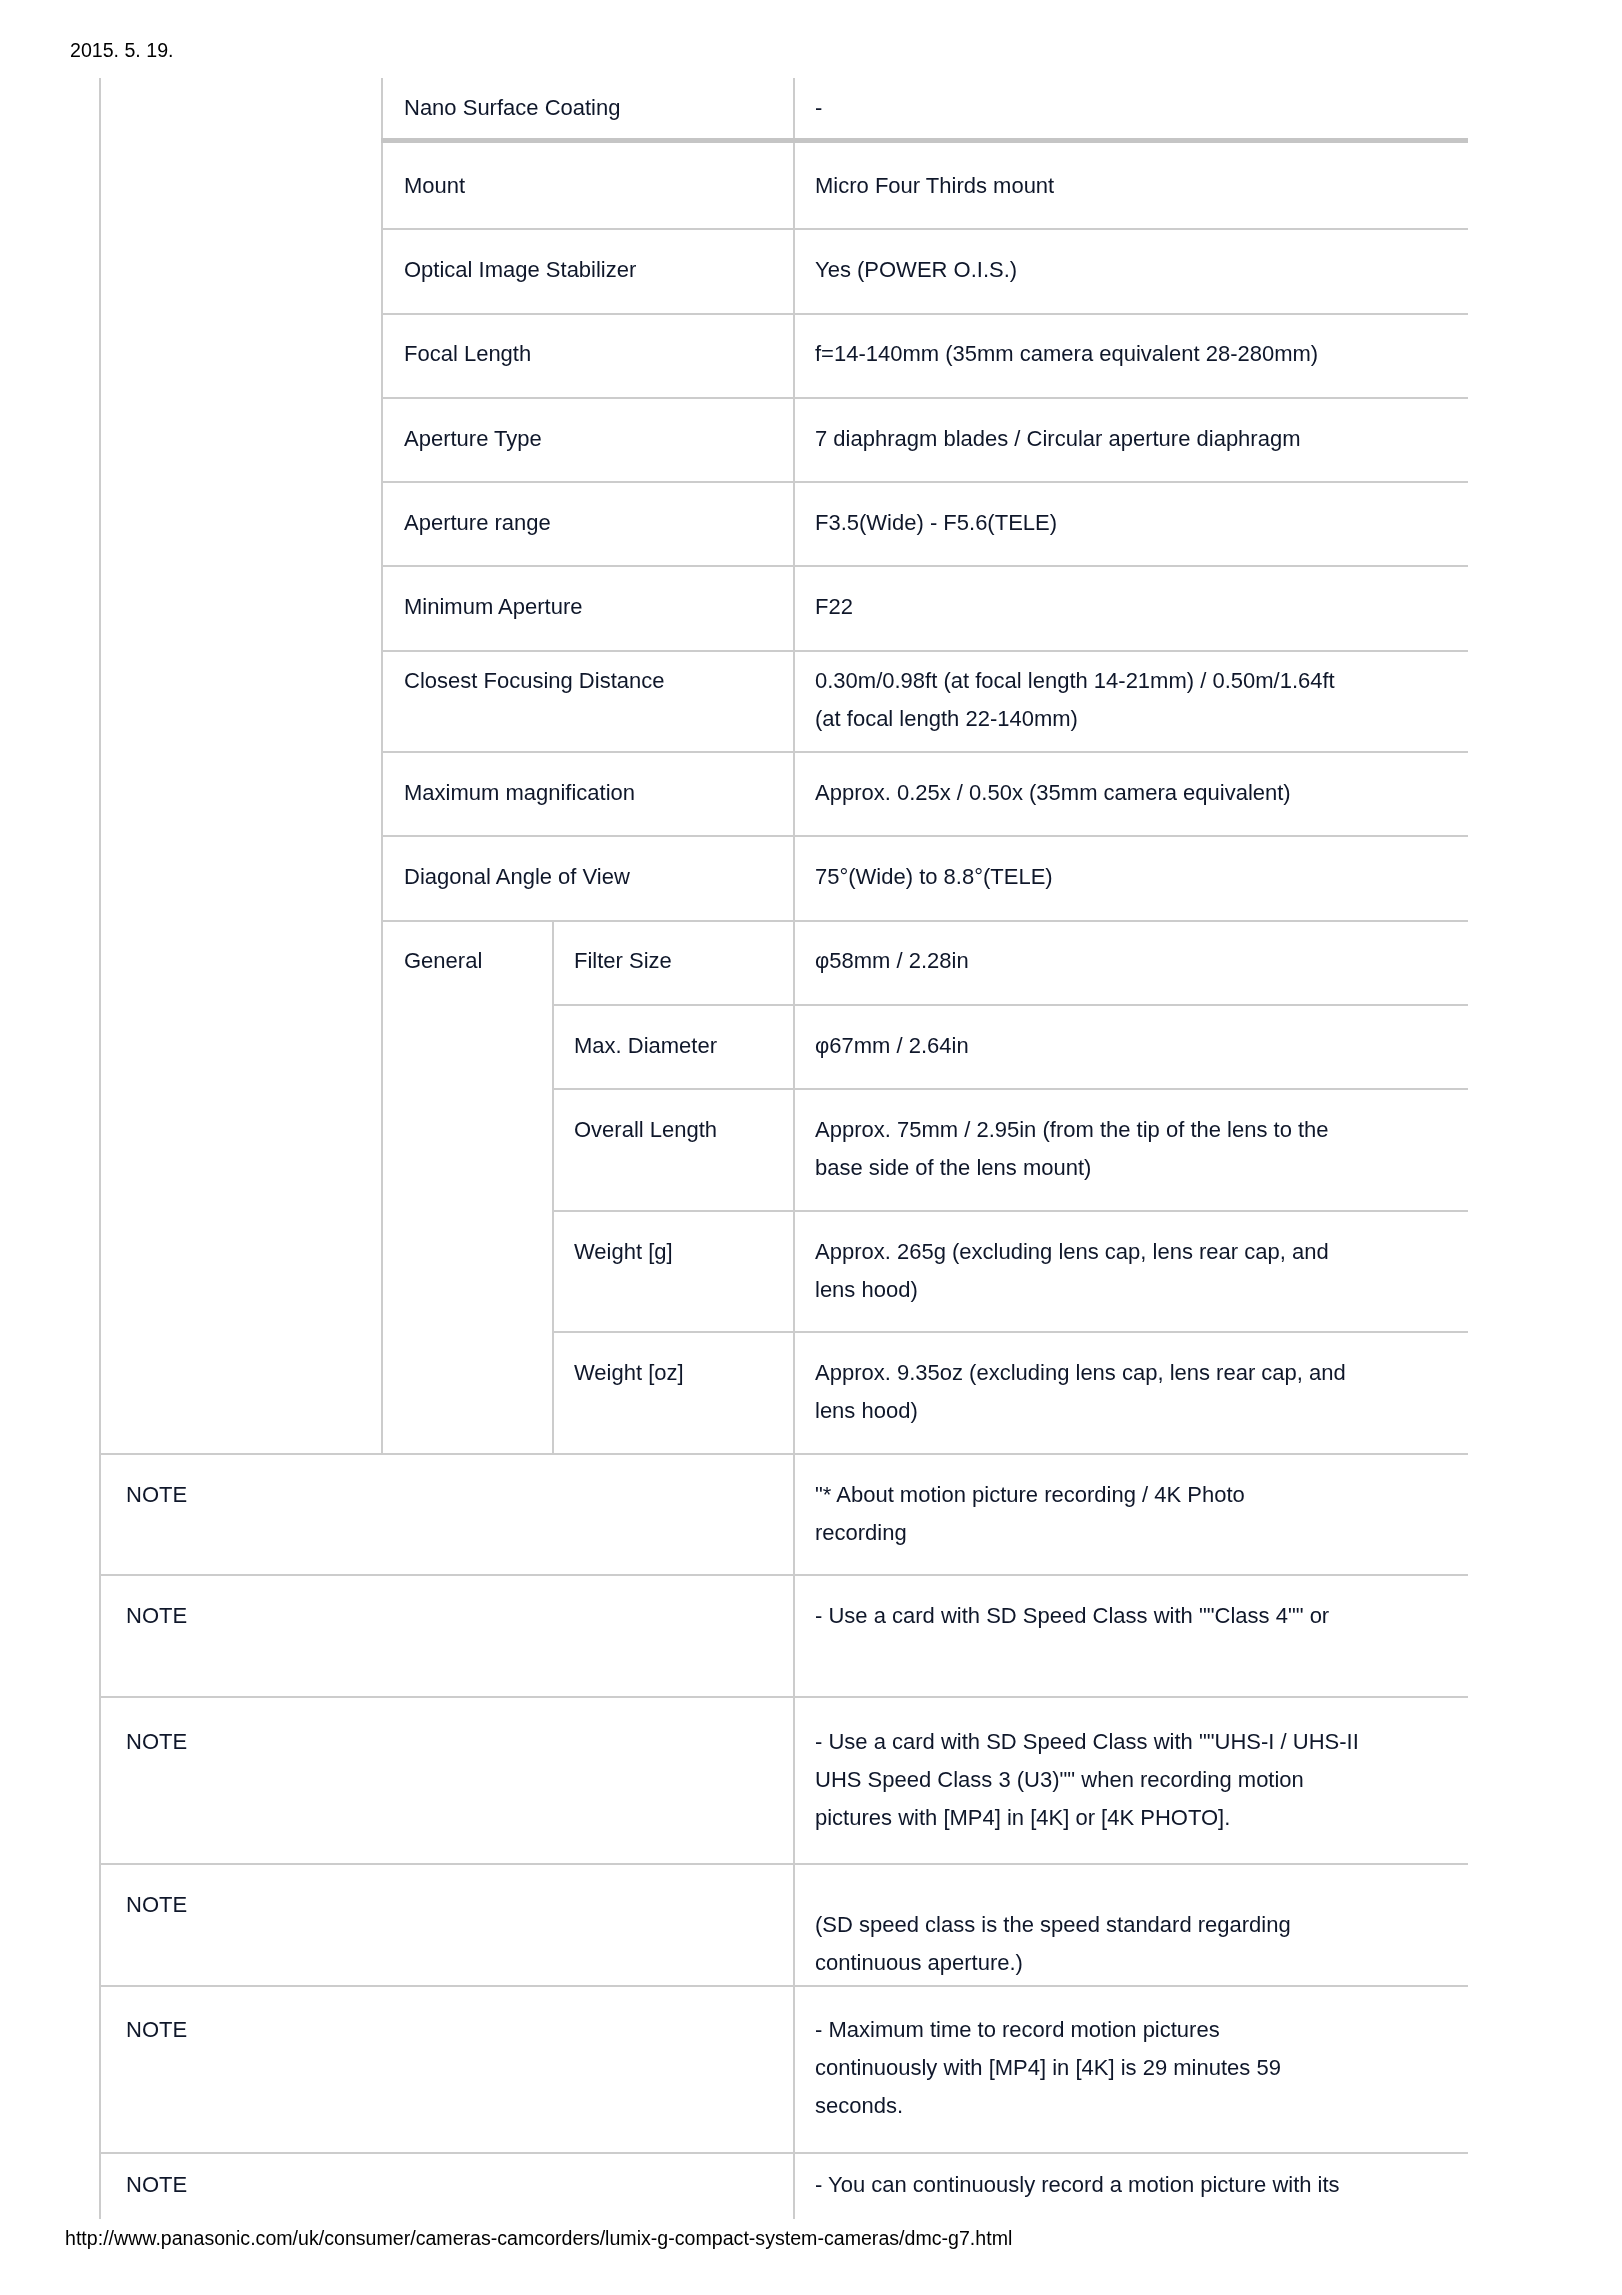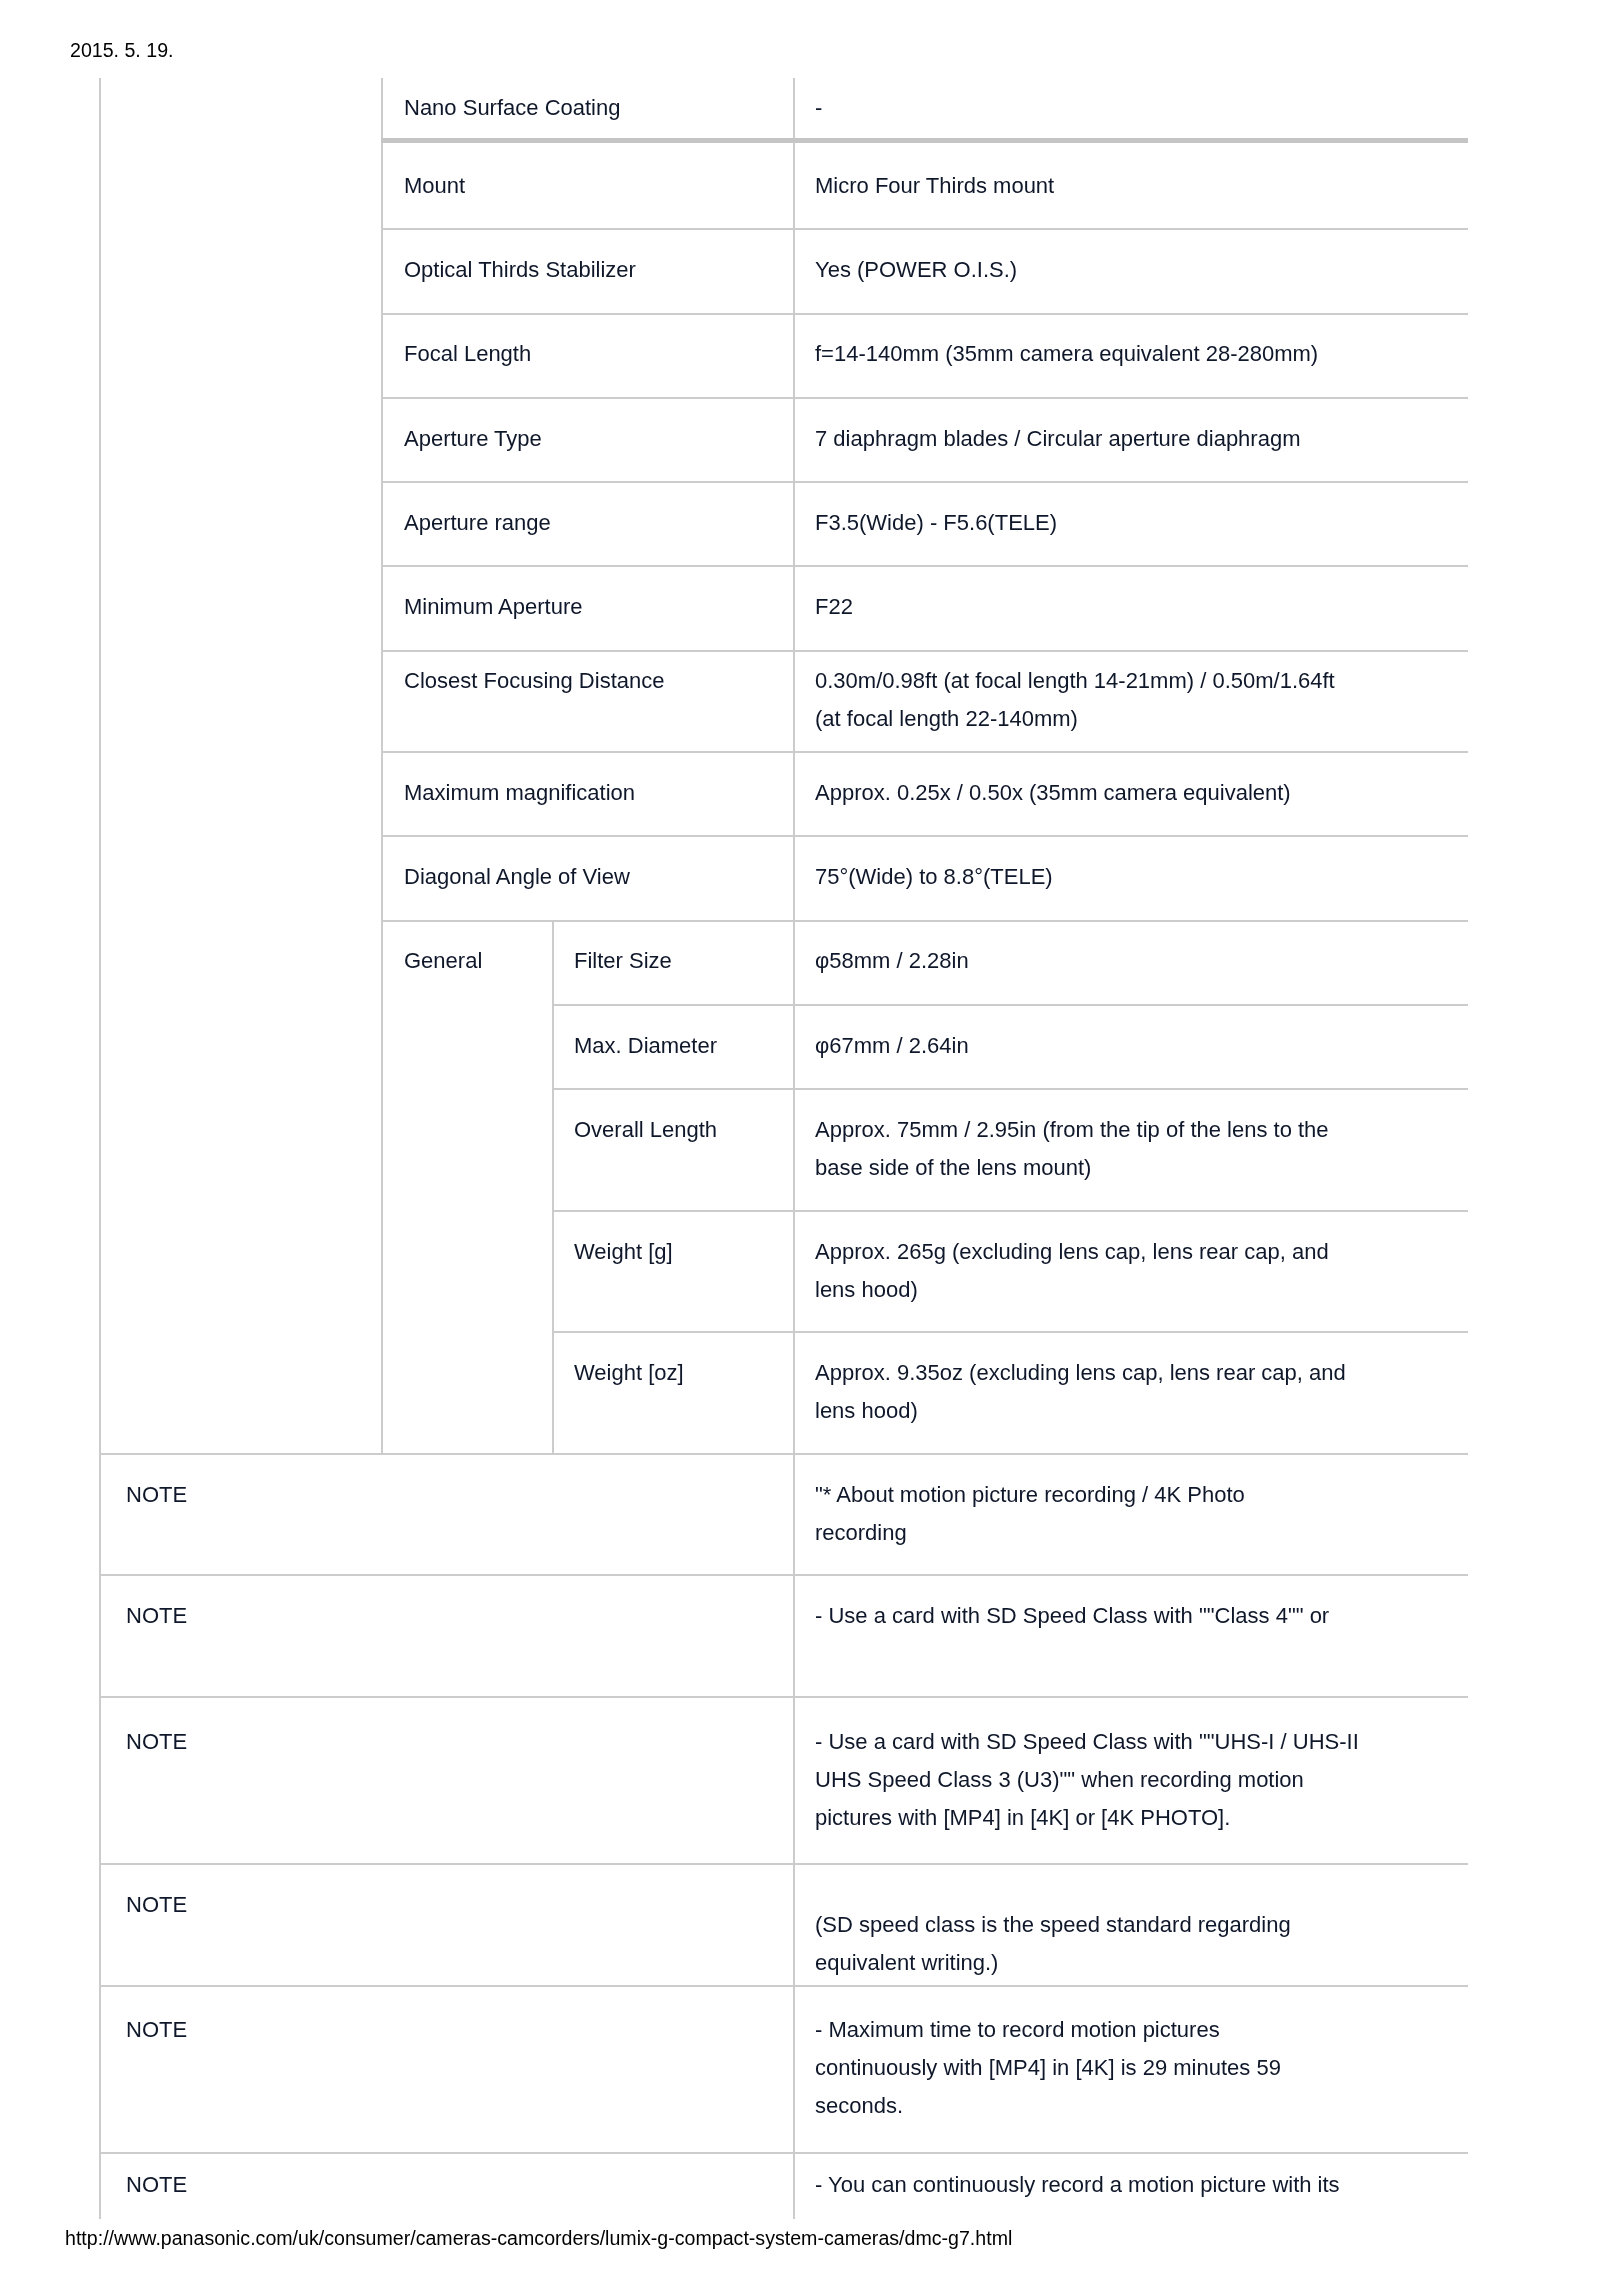"Optical Thirds Stabilizer" div.ln { text: Thirds -> Image }
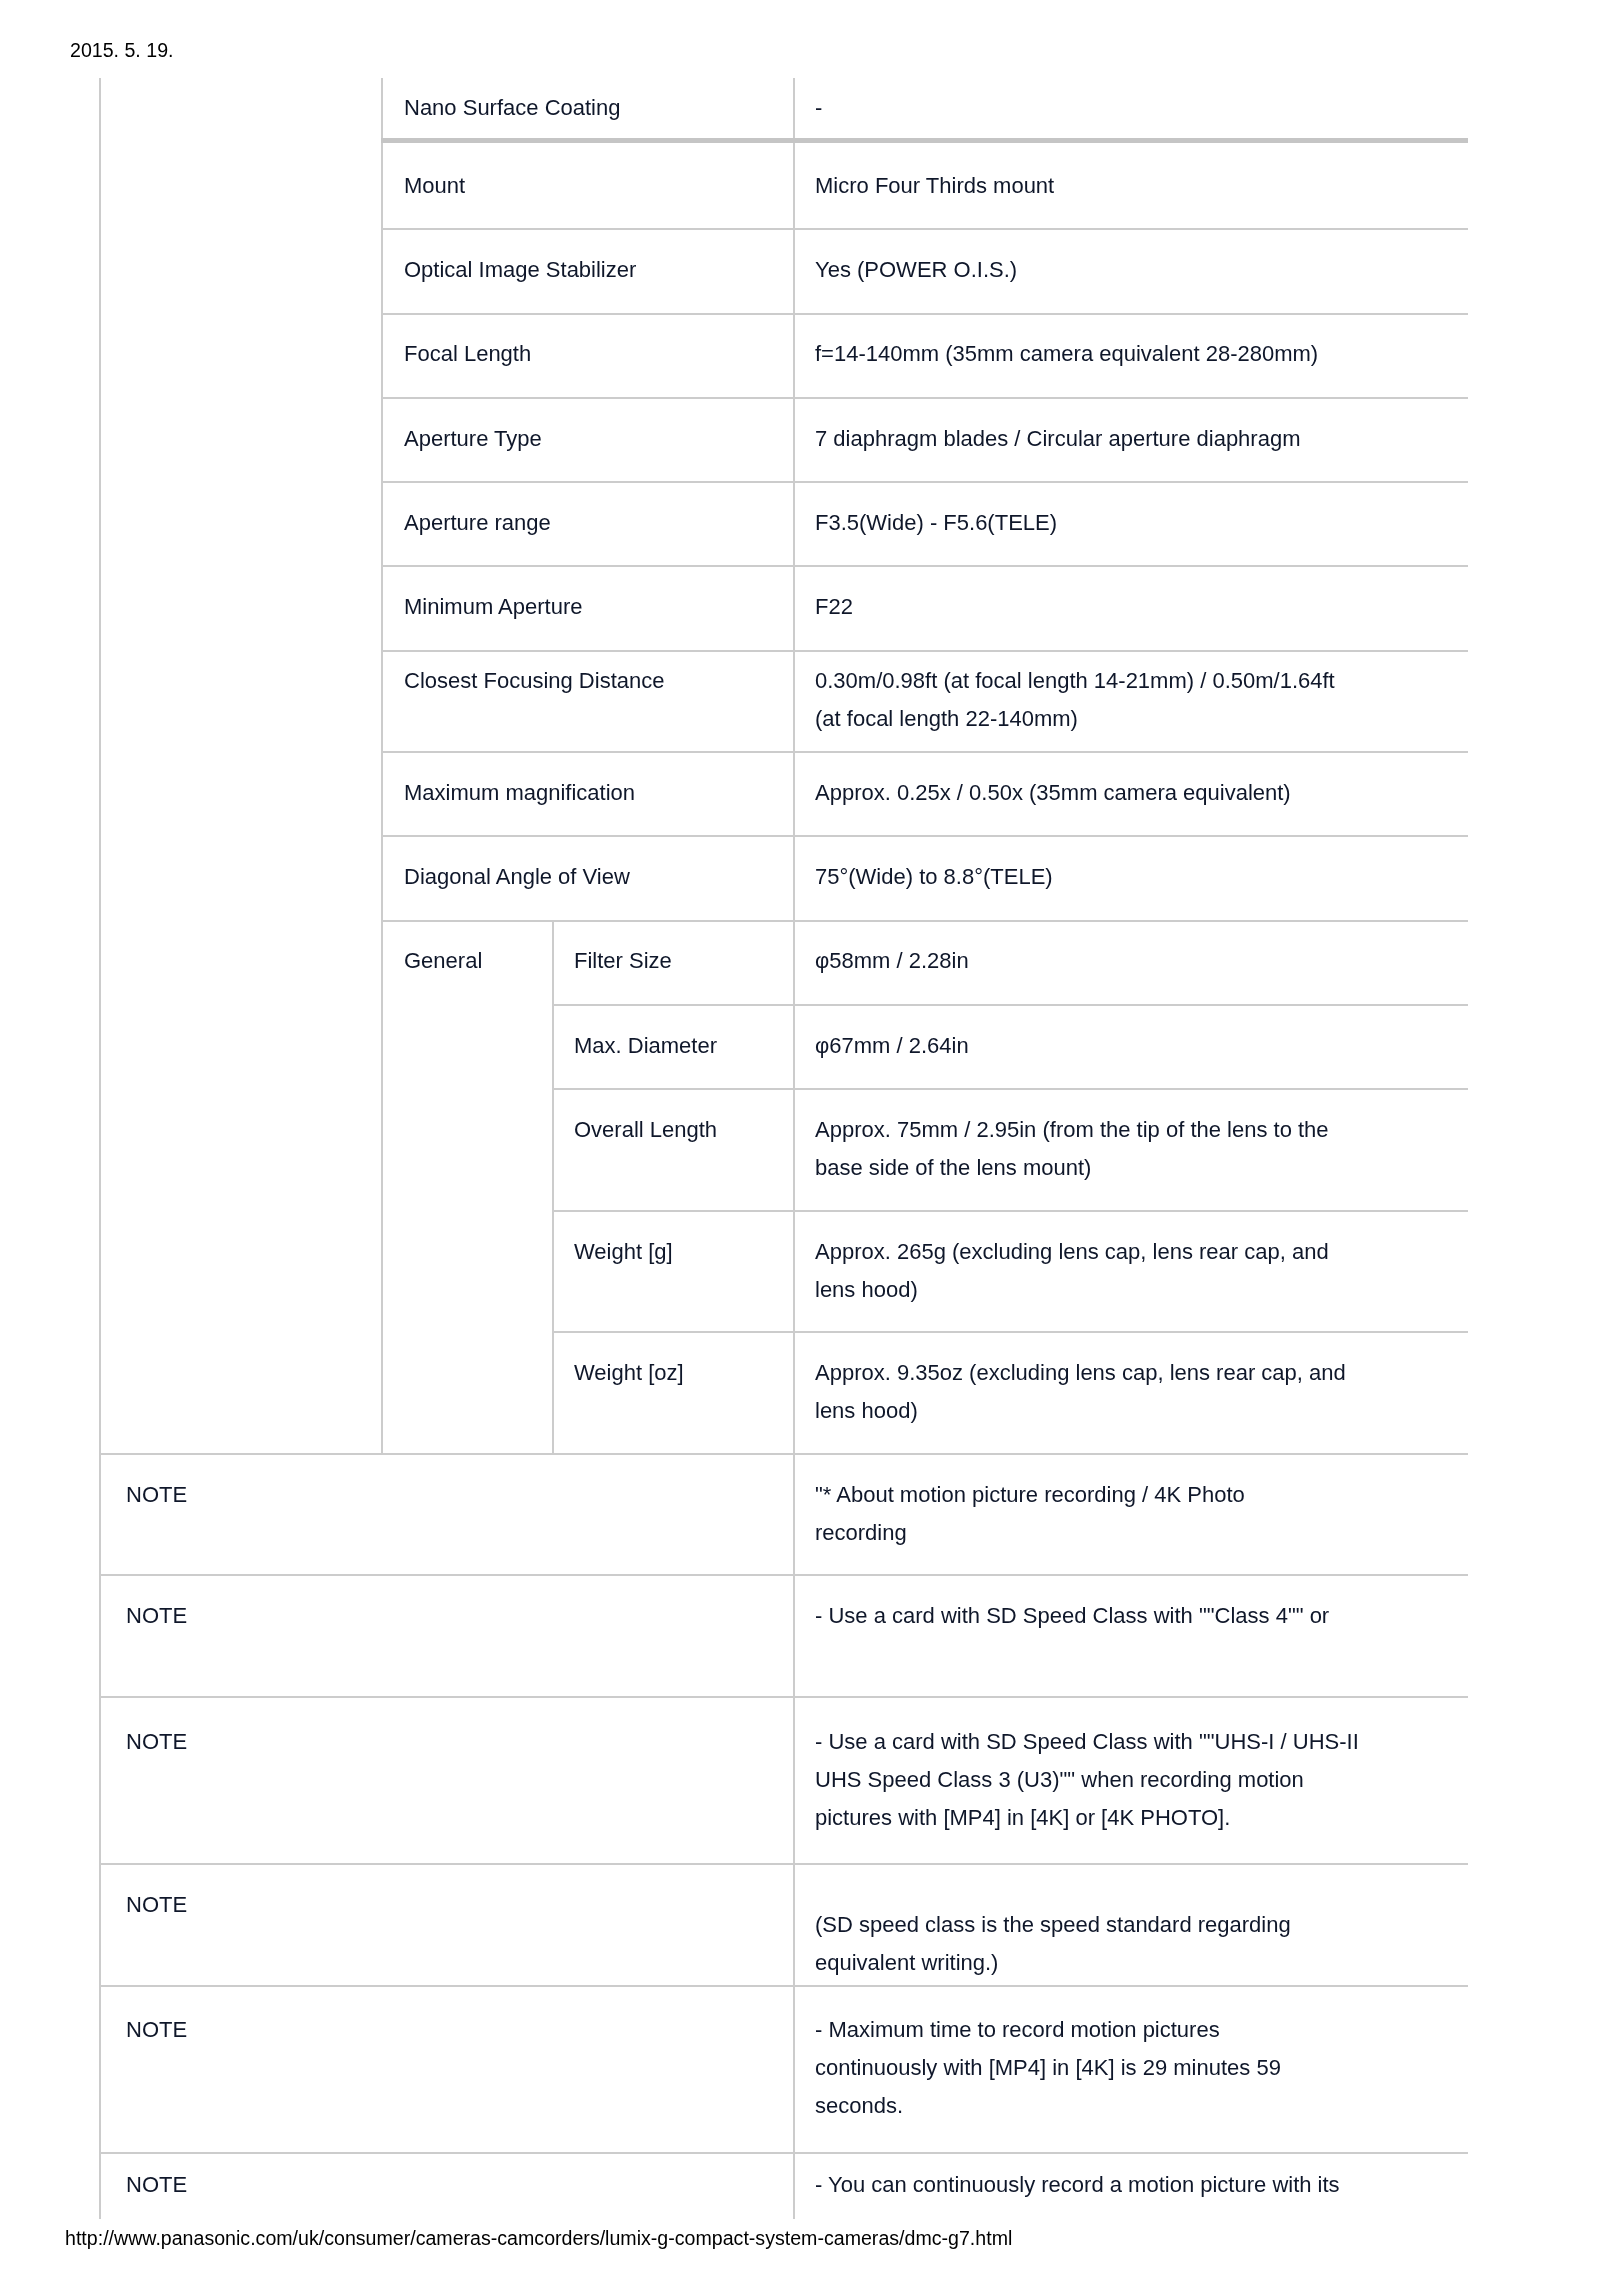"equivalent writing.)" div.ln { text: equivalent writing -> continuous aperture }
